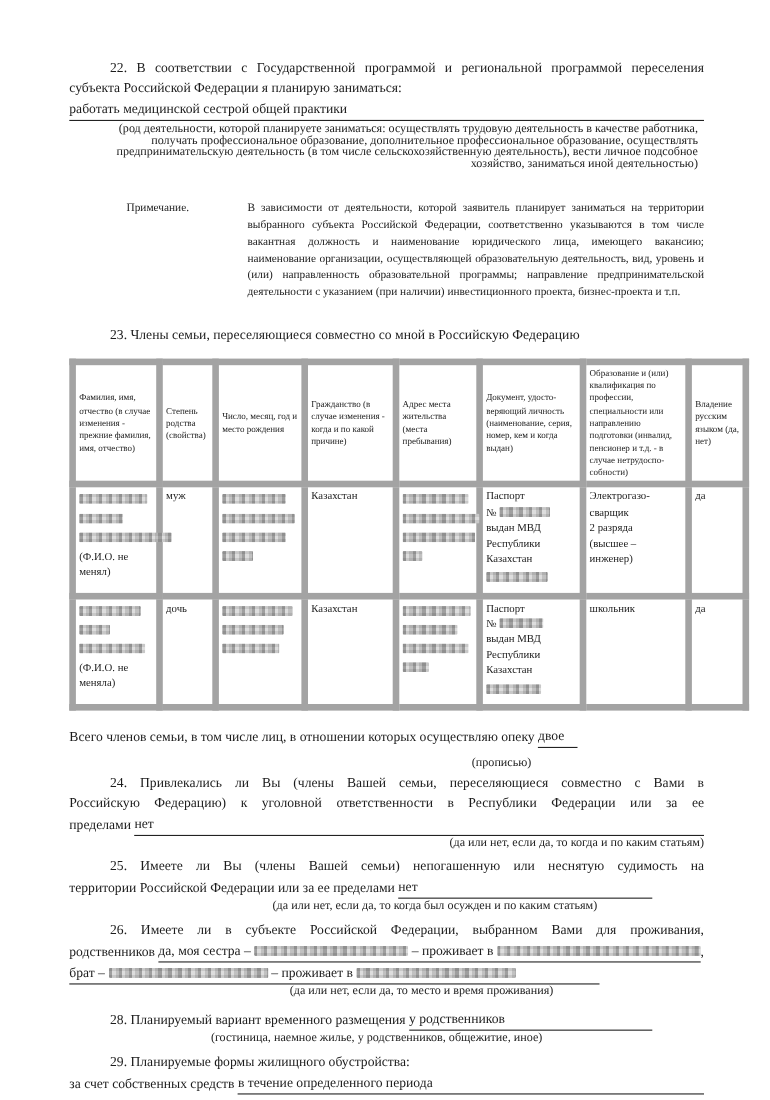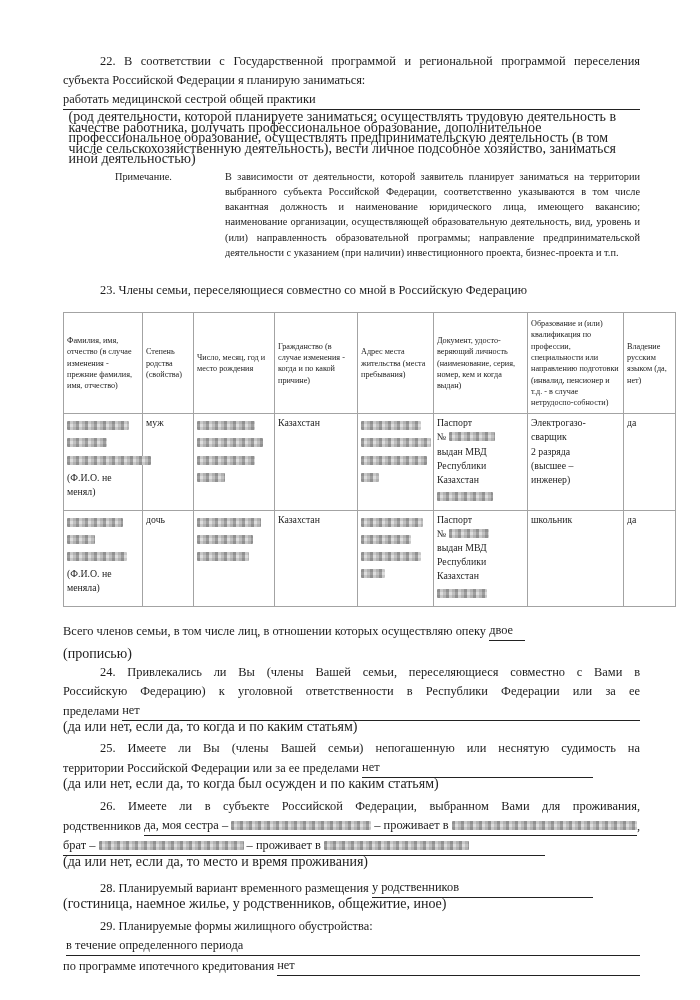"(род деятельности, которой планируете" .hint { font-size: 14px -> 11px; text-align: left -> right }
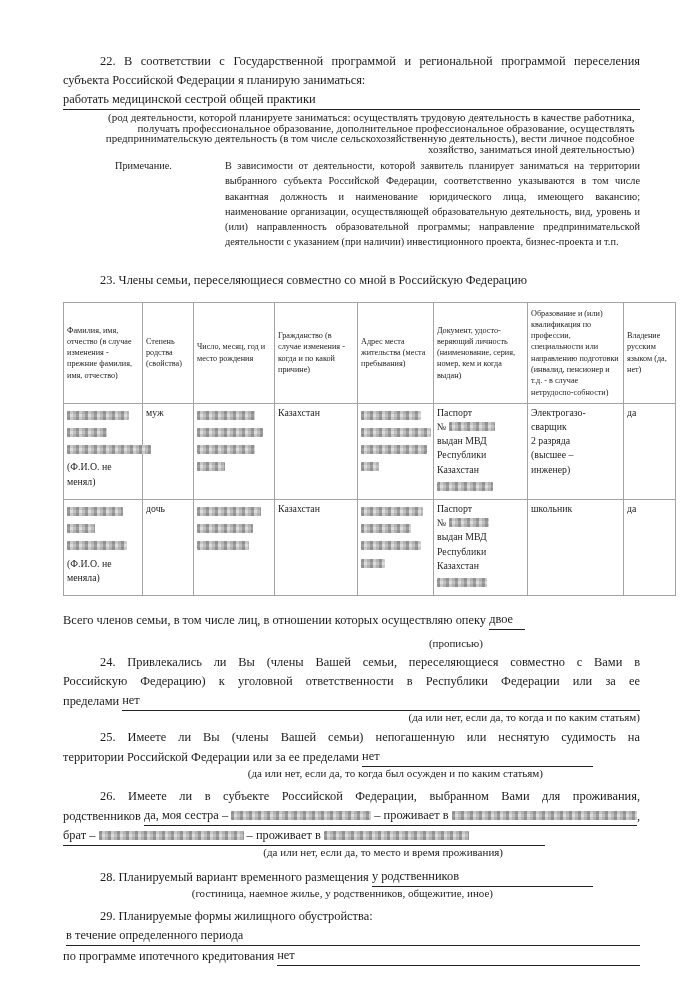"Примечание." .note { margin-top: 4px -> 28px }
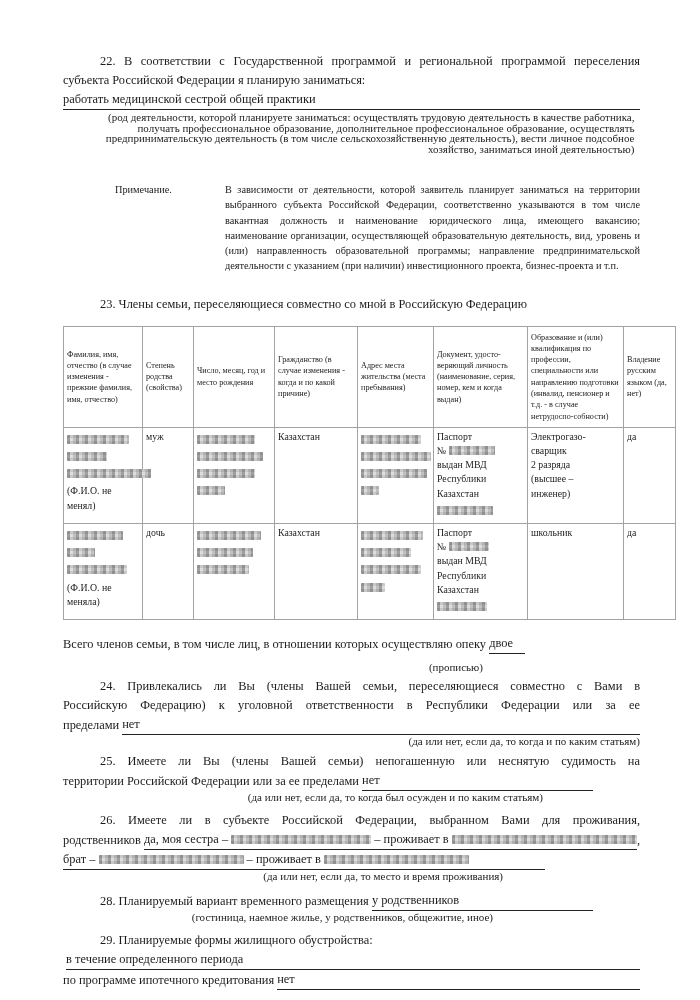"Образование и (или) квалификация по" table.ftable th,table.ftable td { border: 1px solid #a3a3a3 -> 6px solid #a3a3a3 }
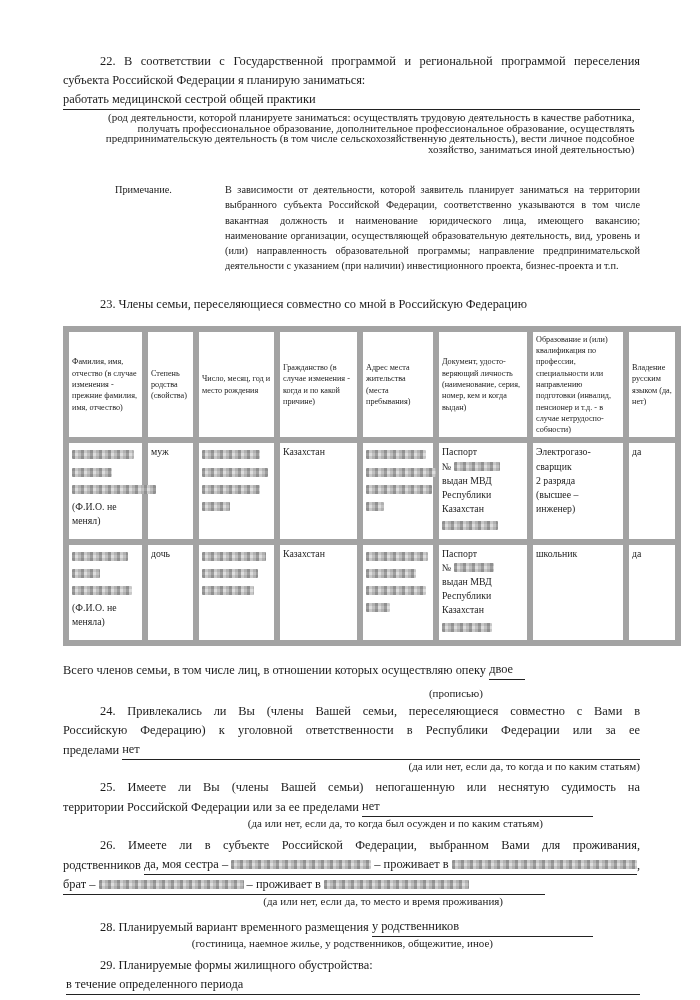"за счет собственных средств" span.sp { html: none -> <span>за счет собственных средств</span> }
